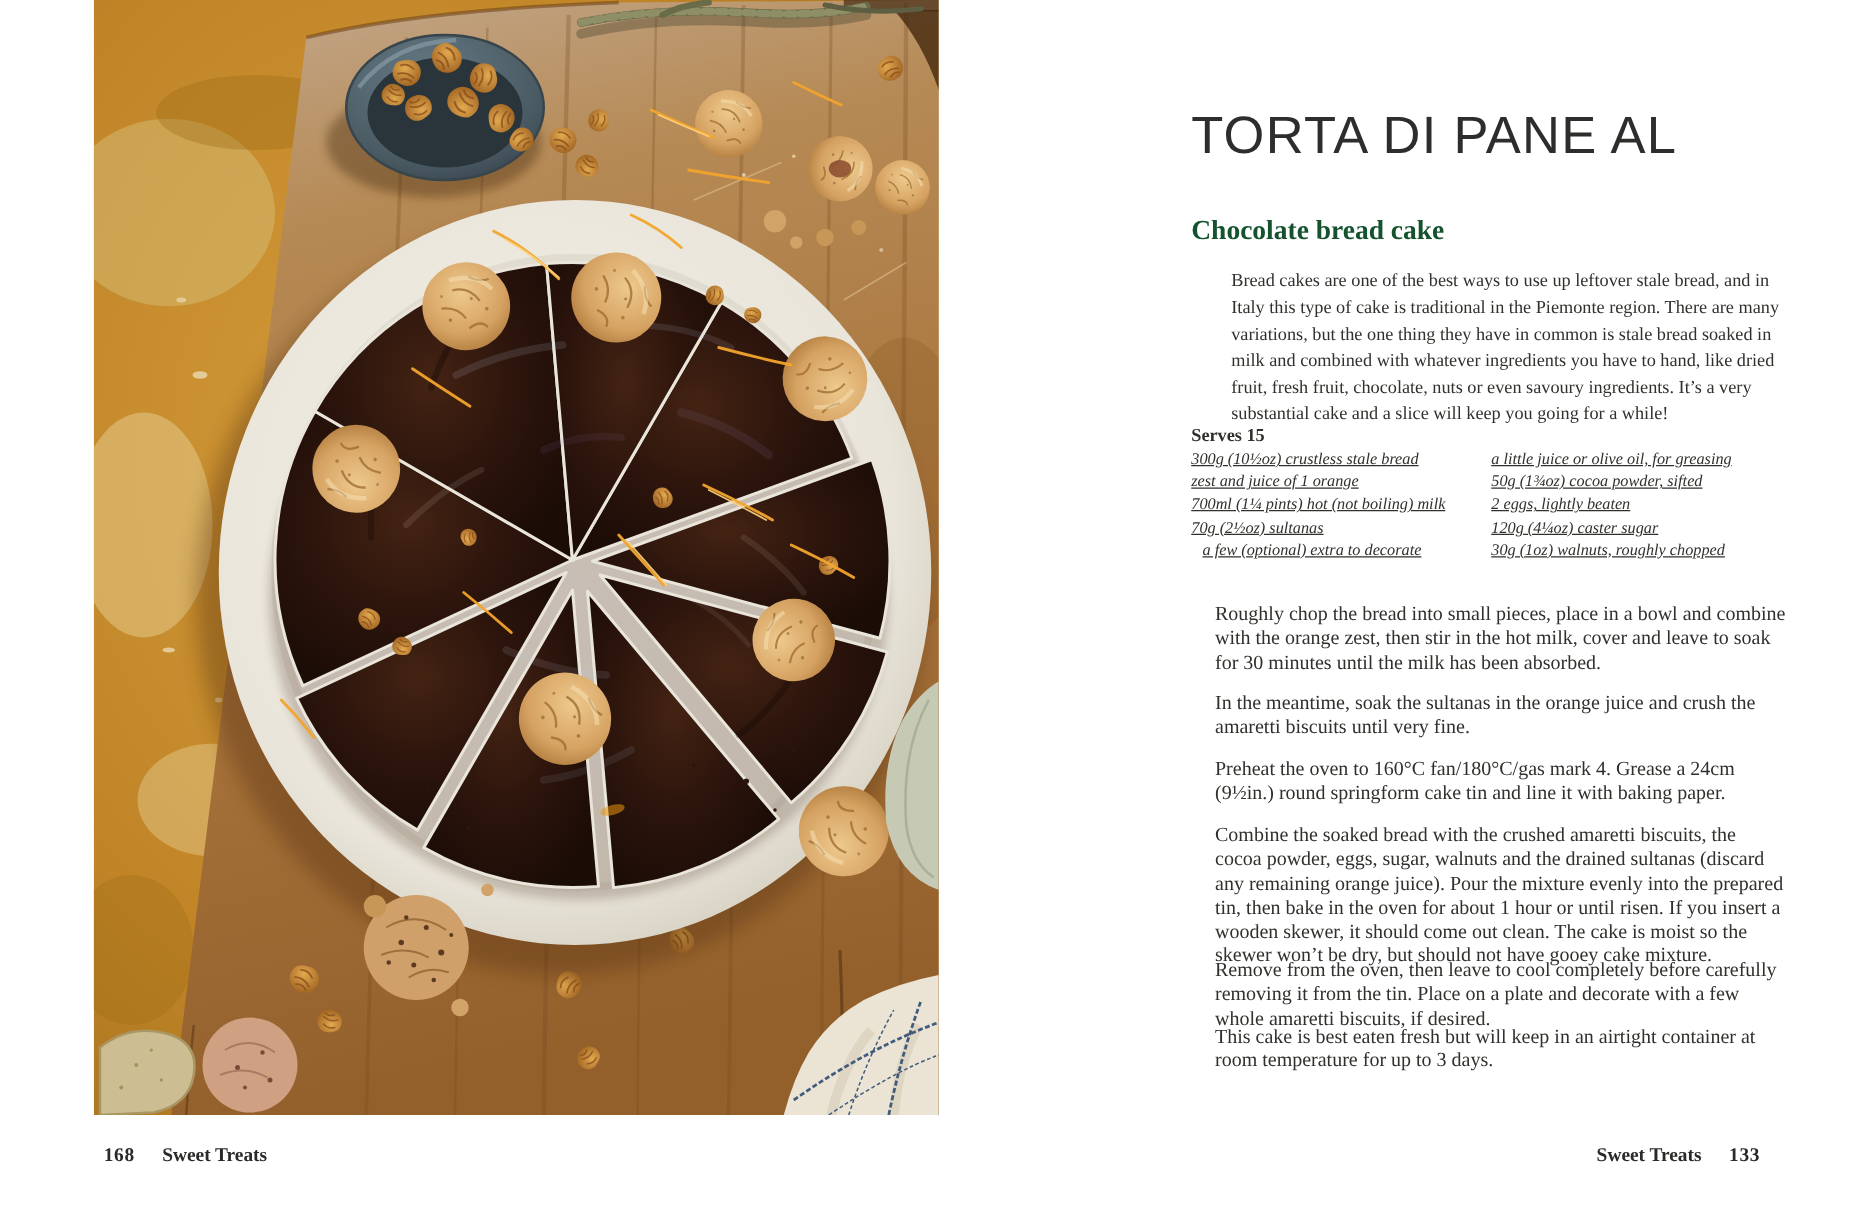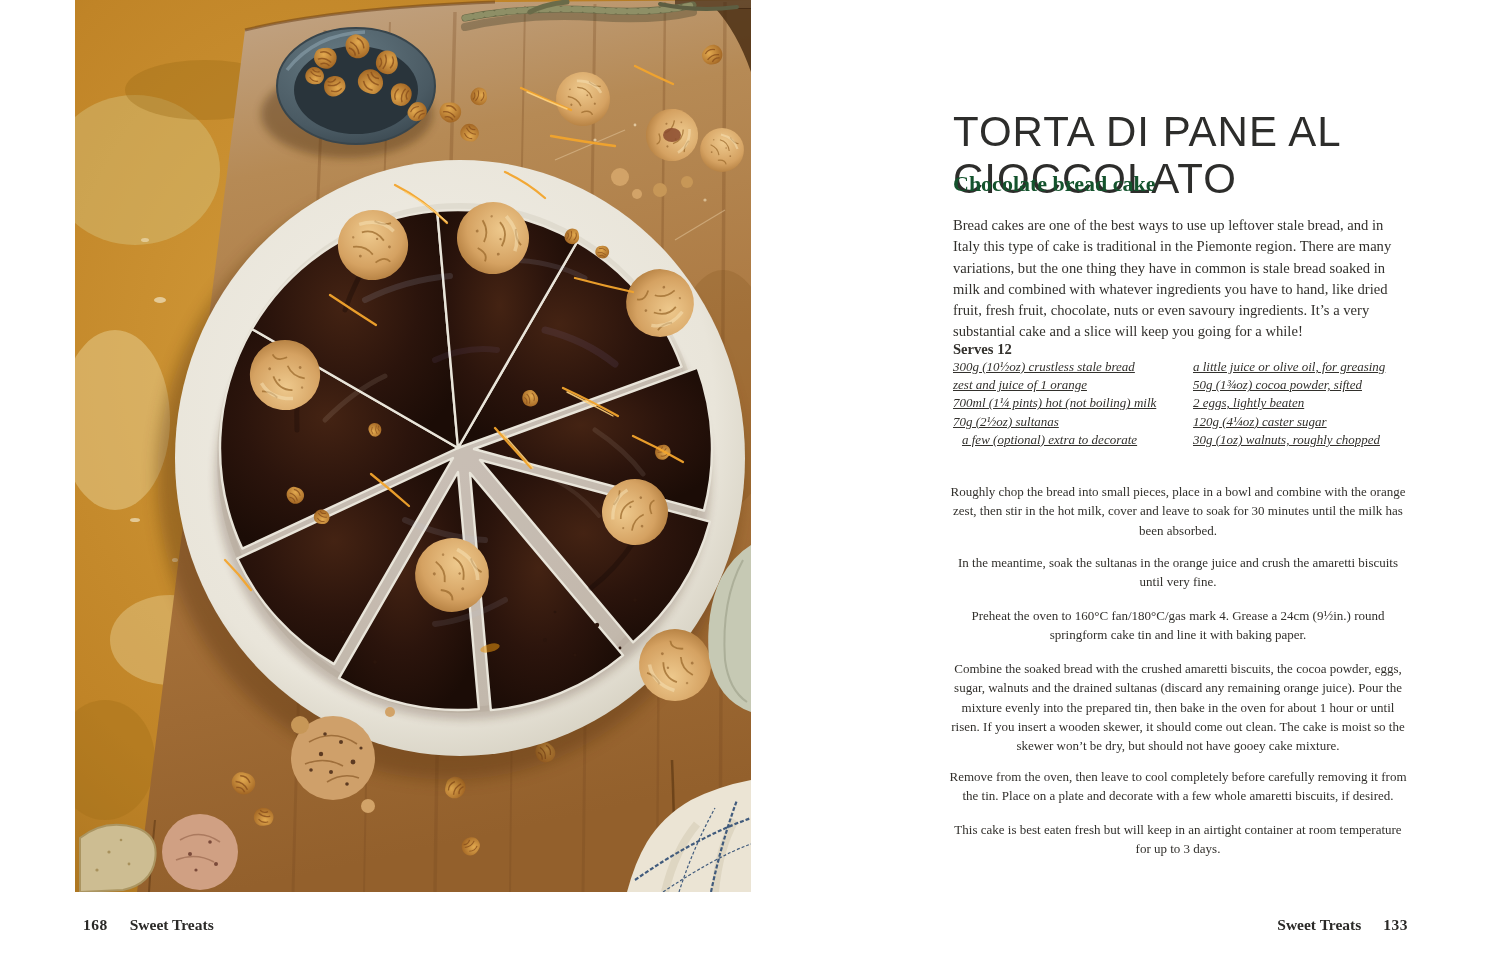"TORTA DI PANE AL" .title { margin-top: 24px -> none }
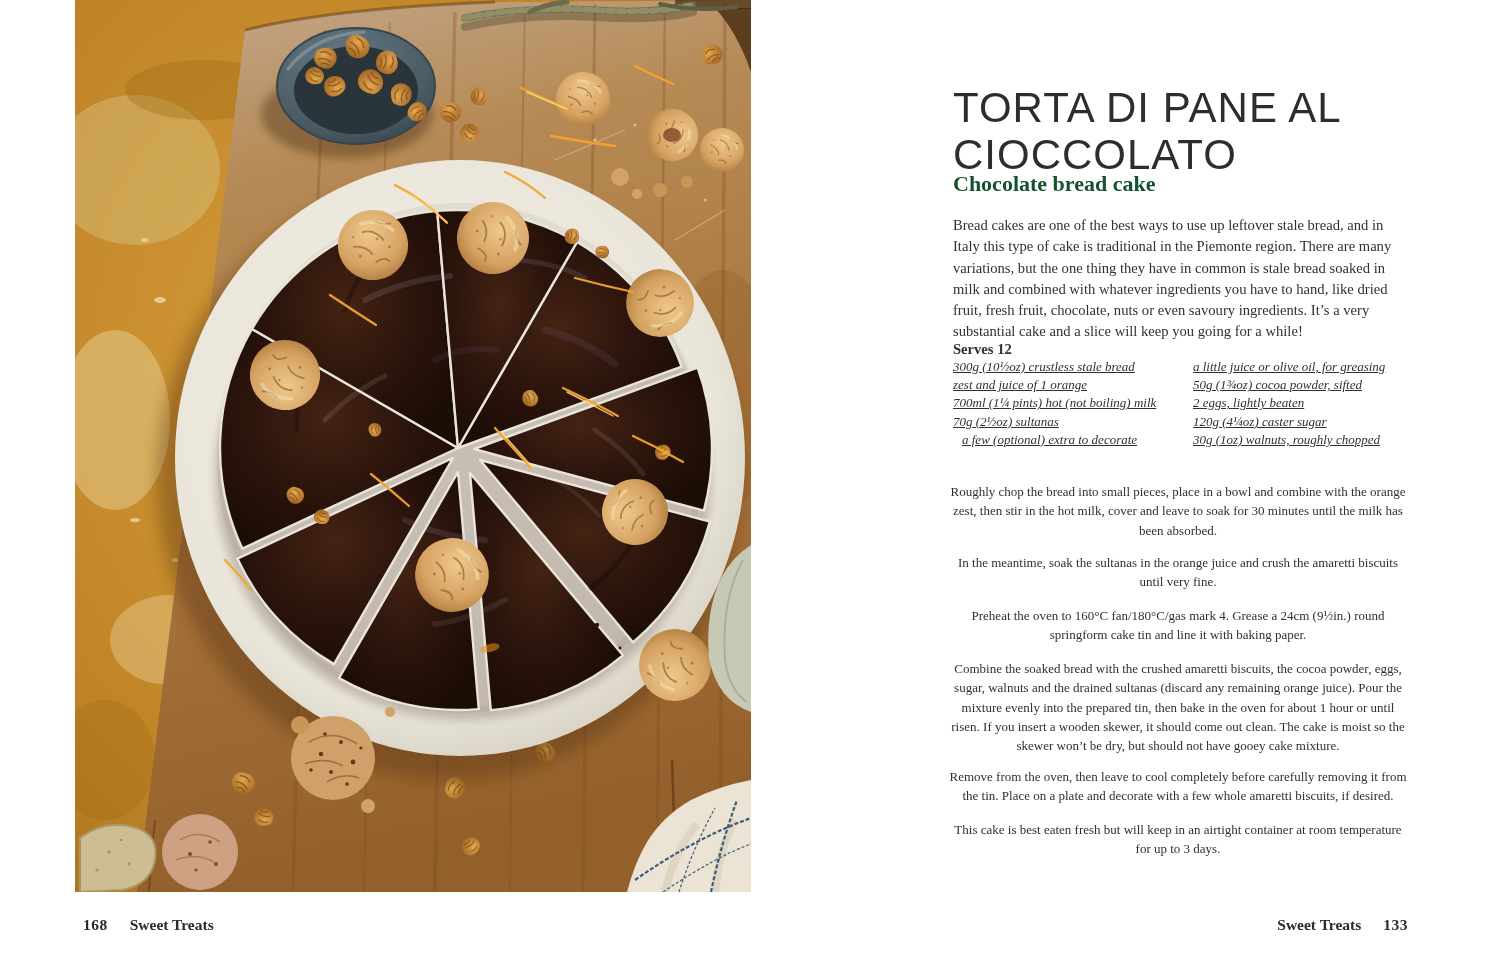"CIOCCOLATO" div { html: <div>CIOCCOLATO</div> -> none }
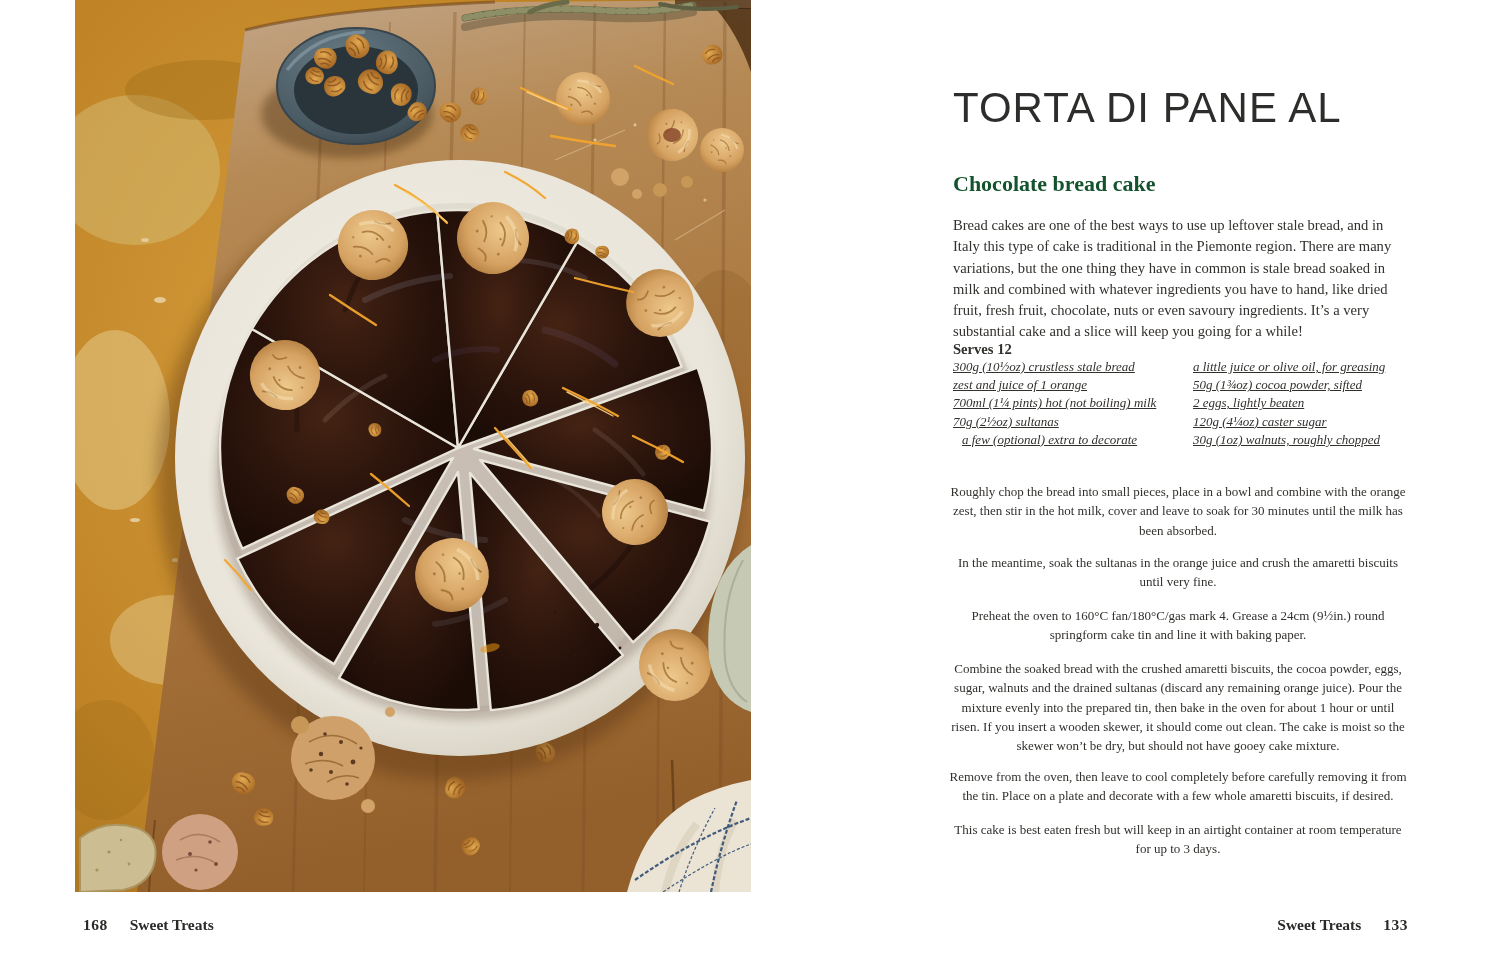"Bread cakes are one of" .intro { margin-left: none -> 32px }
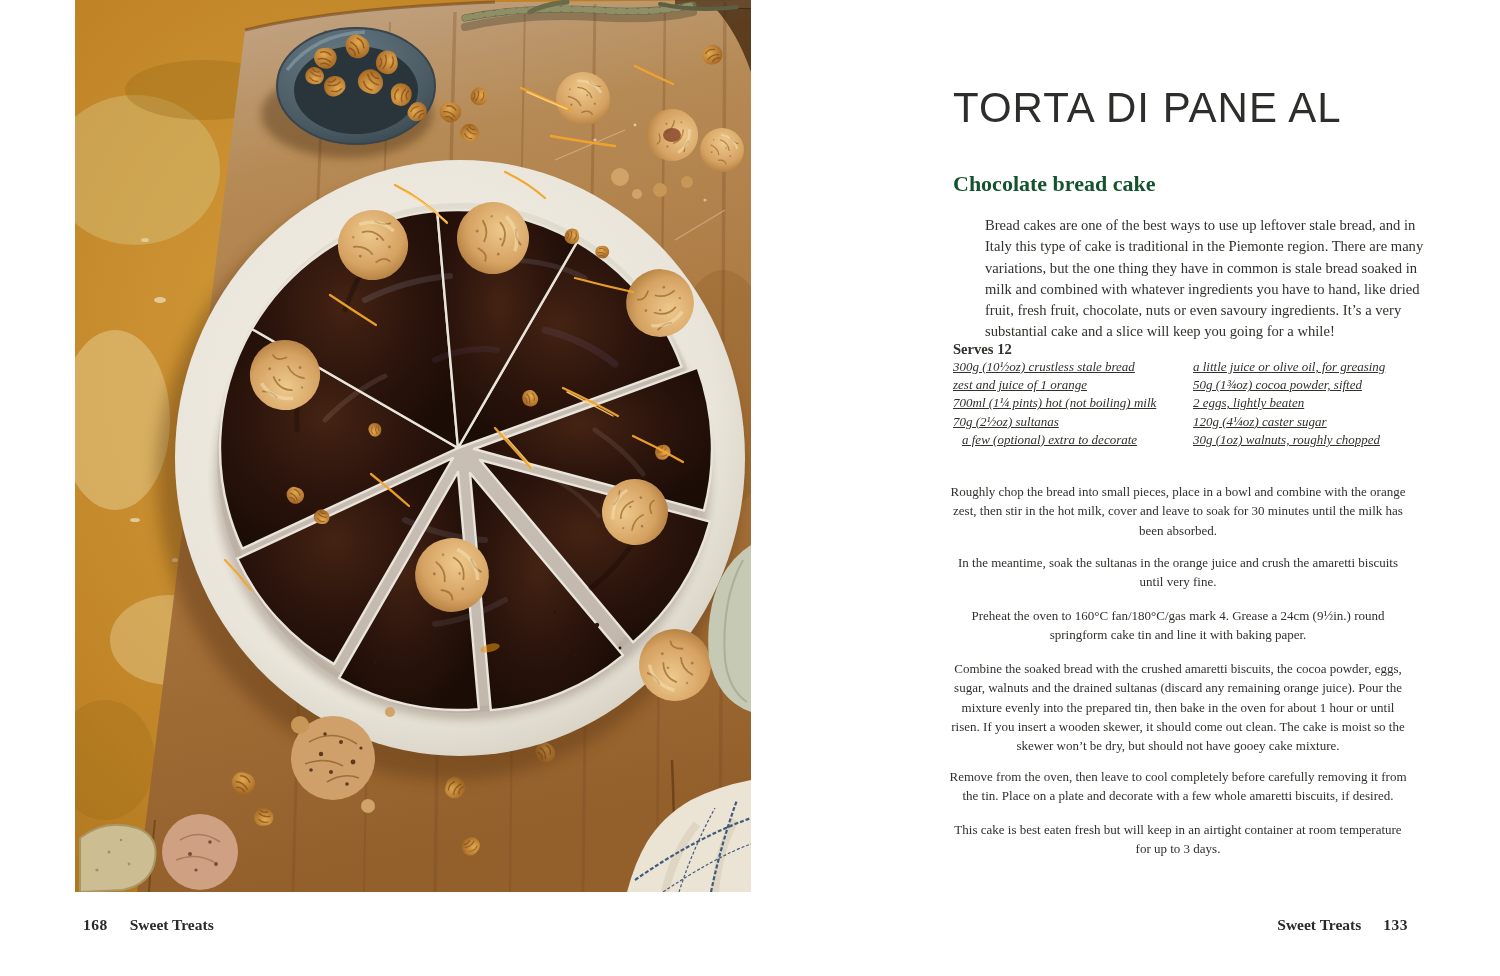"Serves 12" div.col { text: 12 -> 15 }
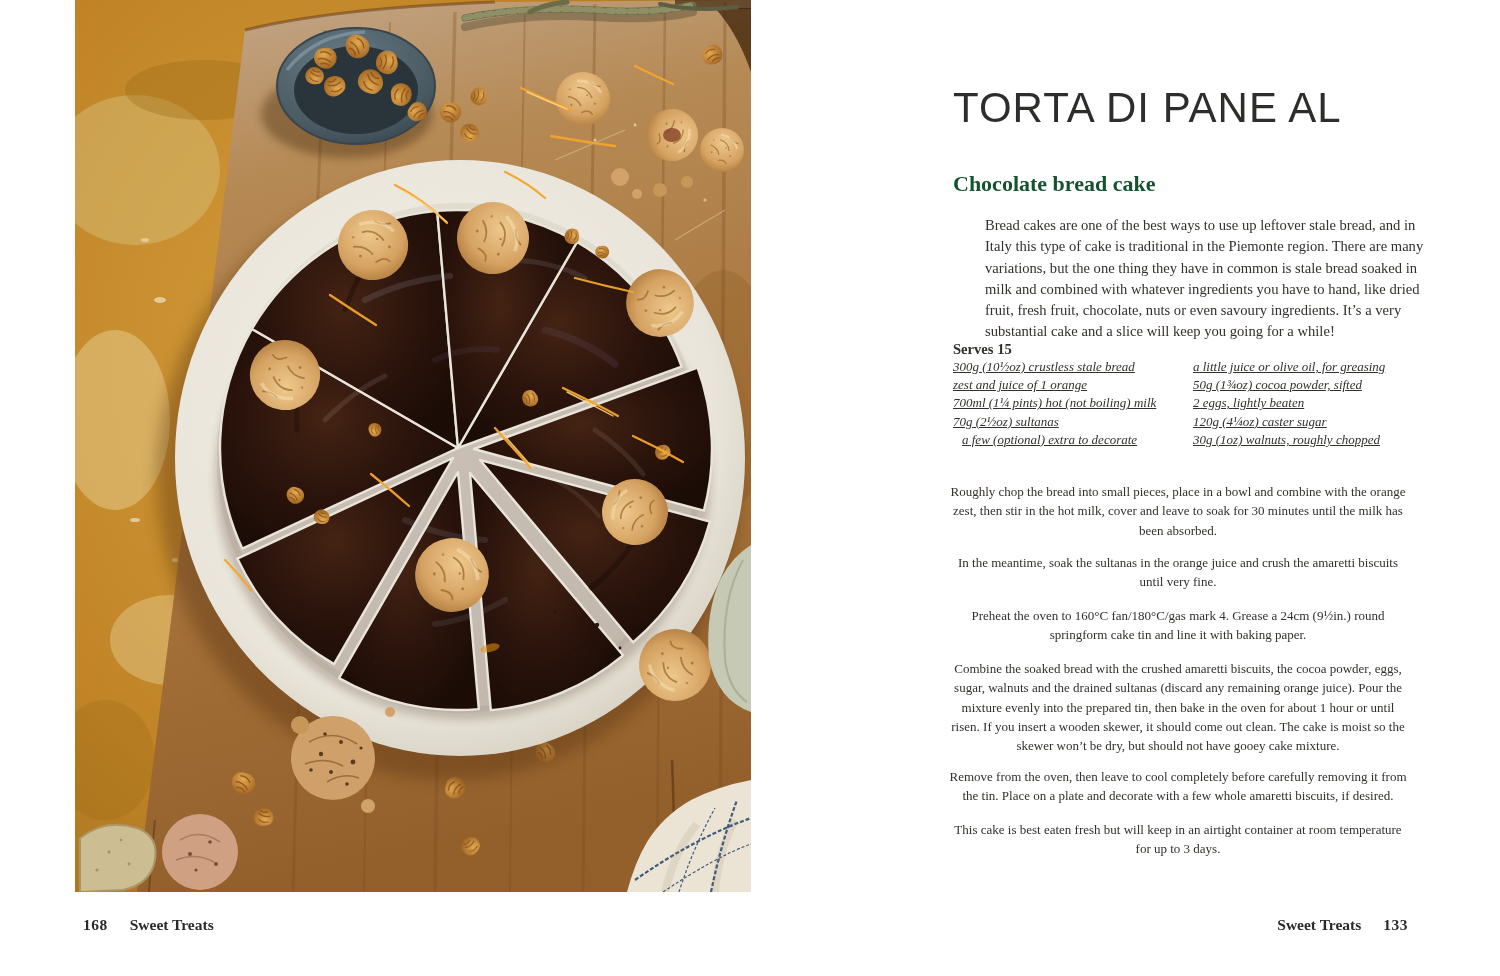"Roughly chop the bread into" .para { font-size: 13px -> 16px; left: 949px -> 972px; text-align: center -> none }
